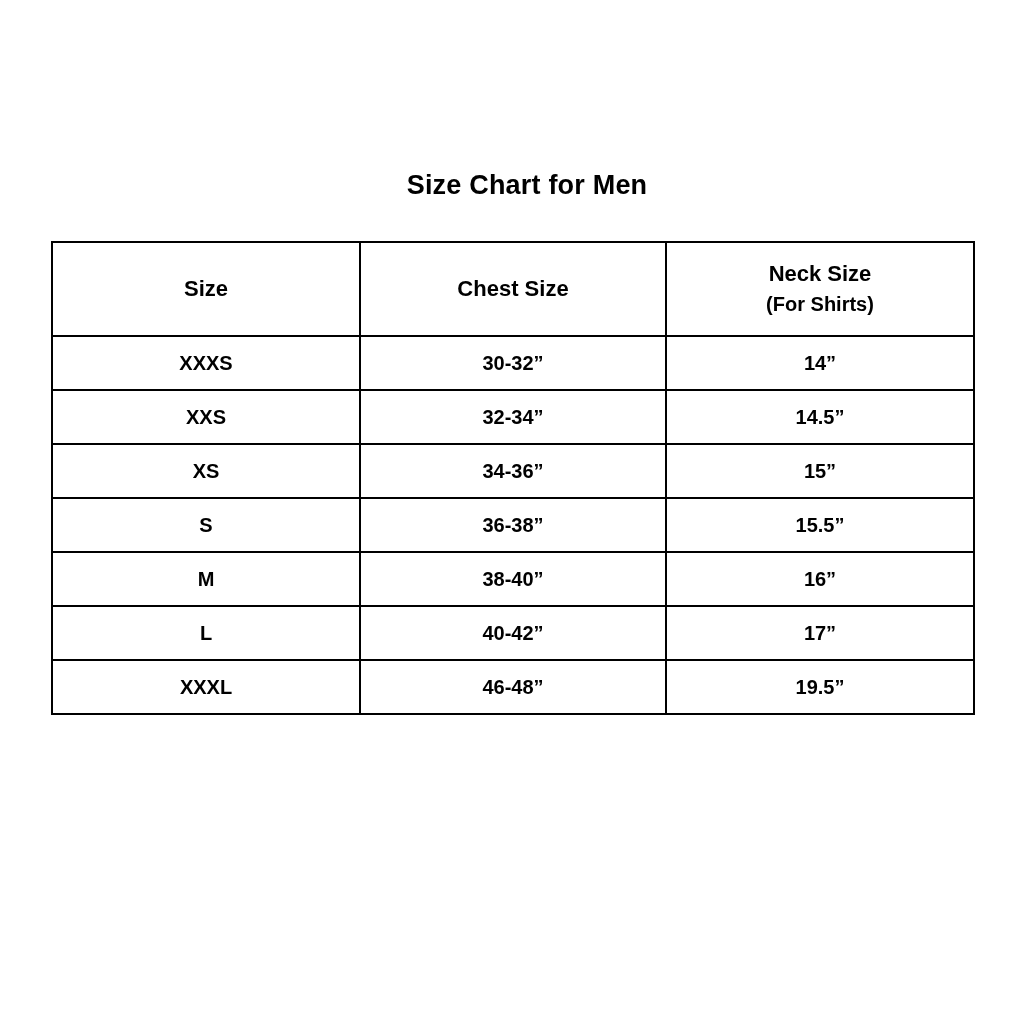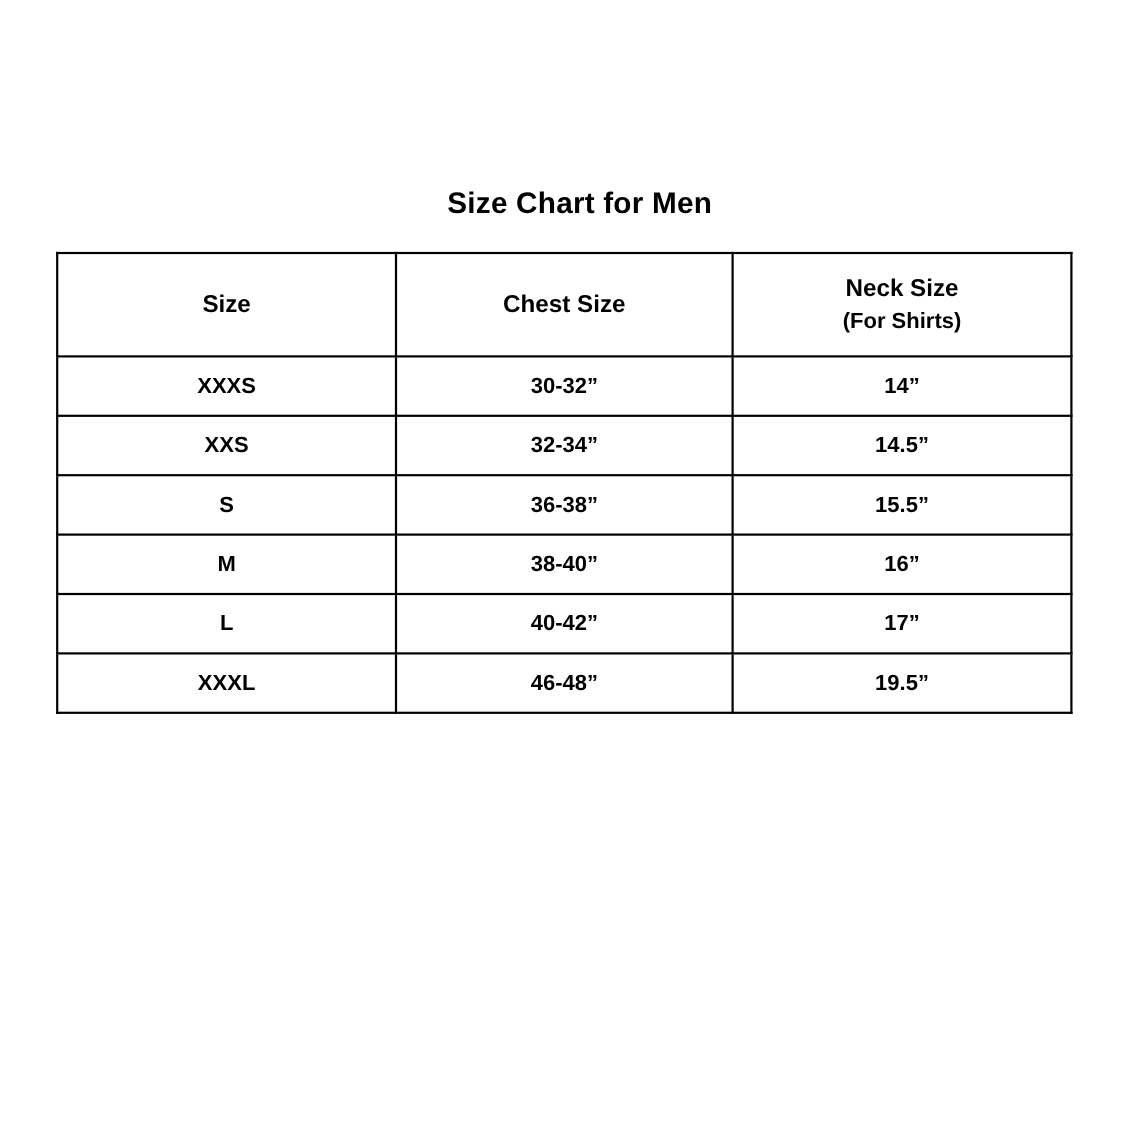"Size" table.size-table { top: 229px -> 241px }
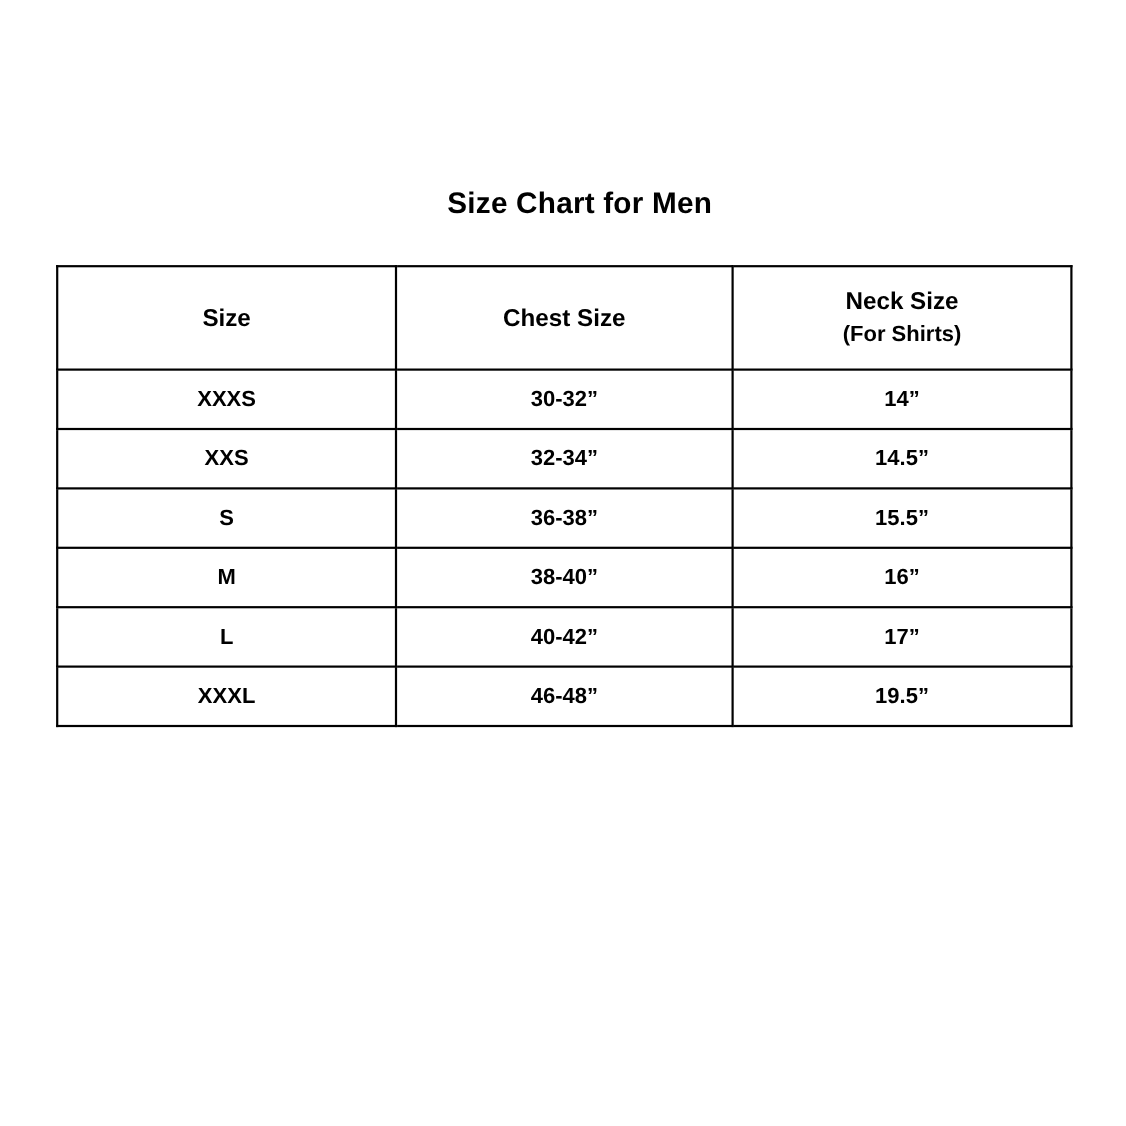"XS" tr { html: none -> <tr> <td>XS</td> <td>34-36”</td> <td>15”</td> </tr> }
